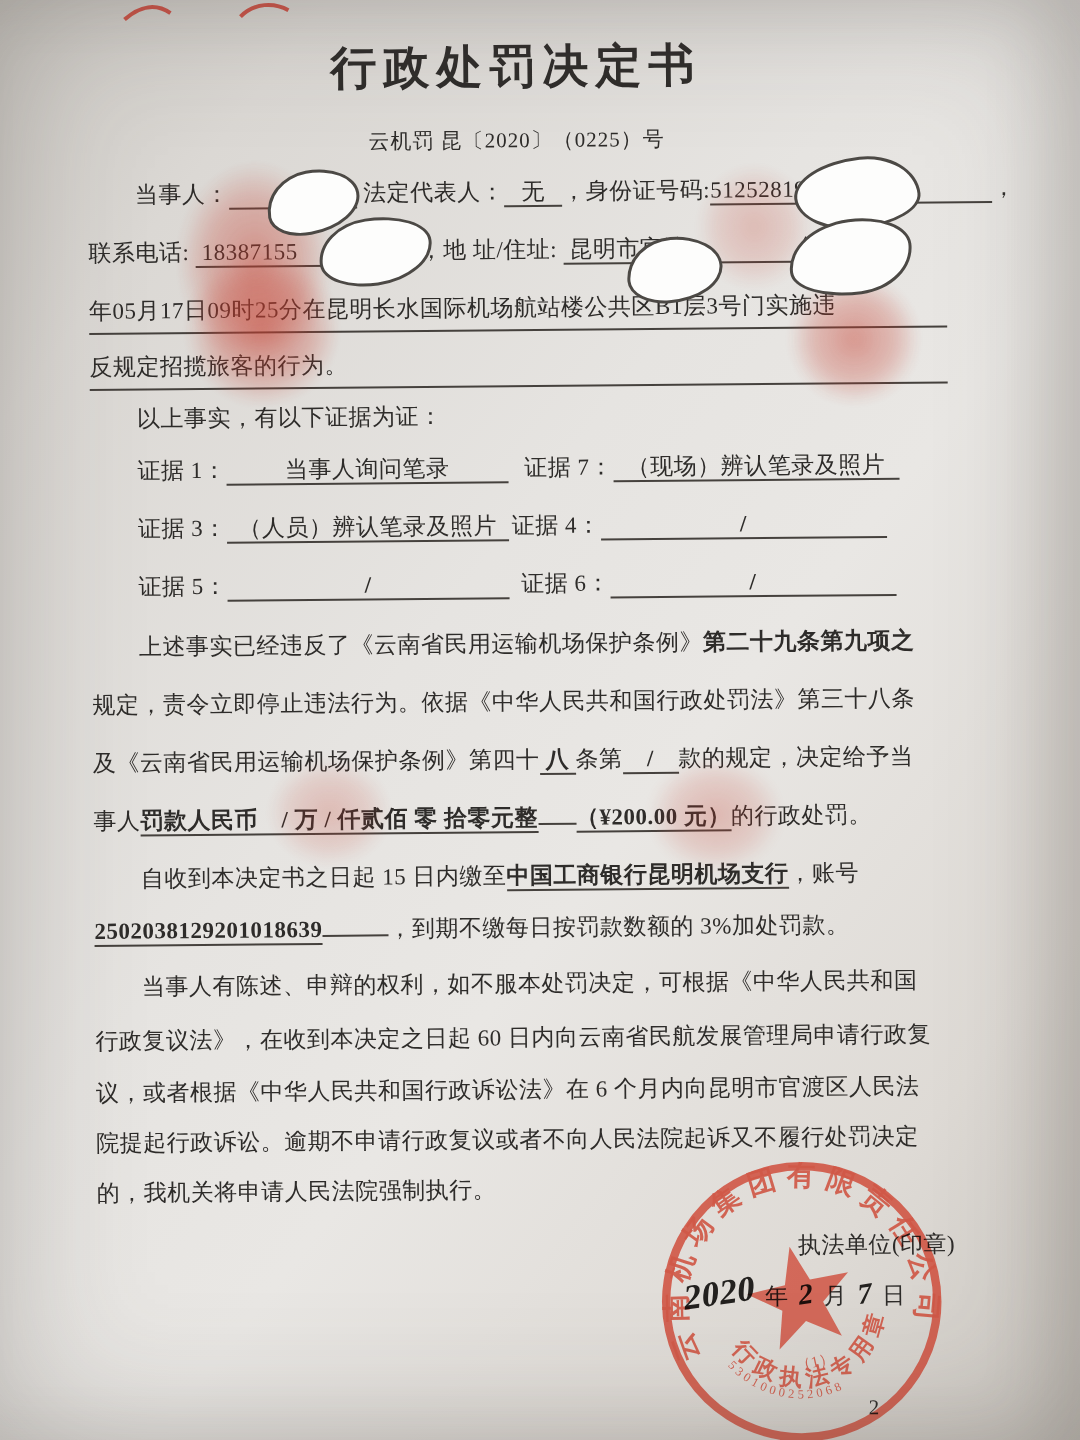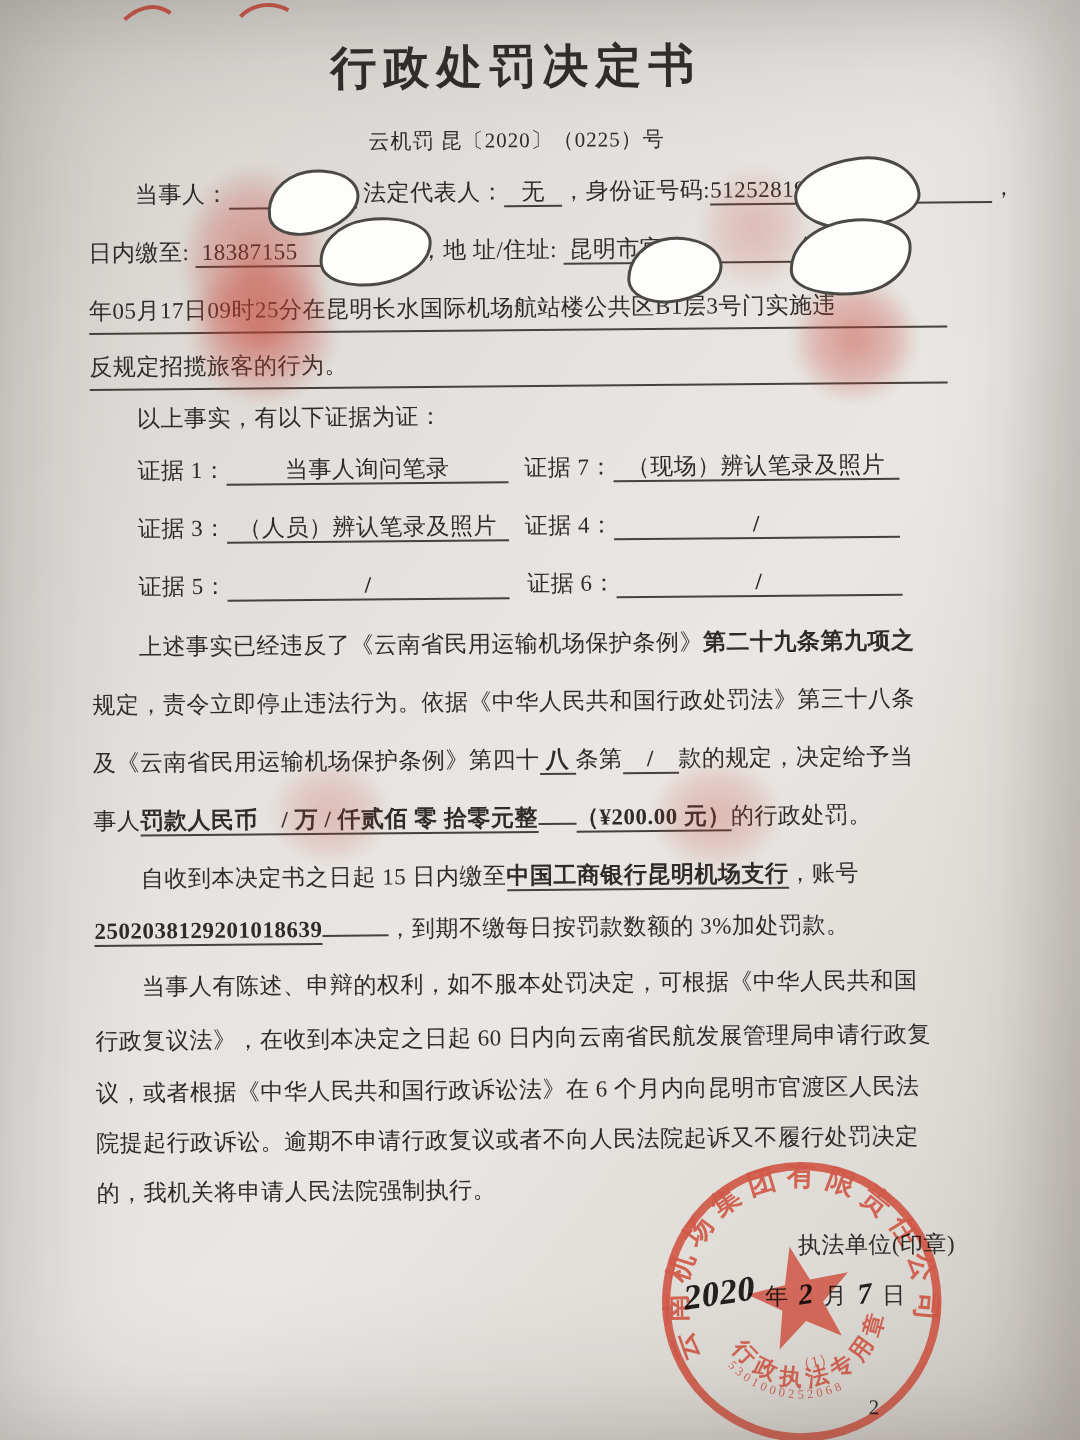"日内缴至:" span { text: 日内缴至 -> 联系电话 }
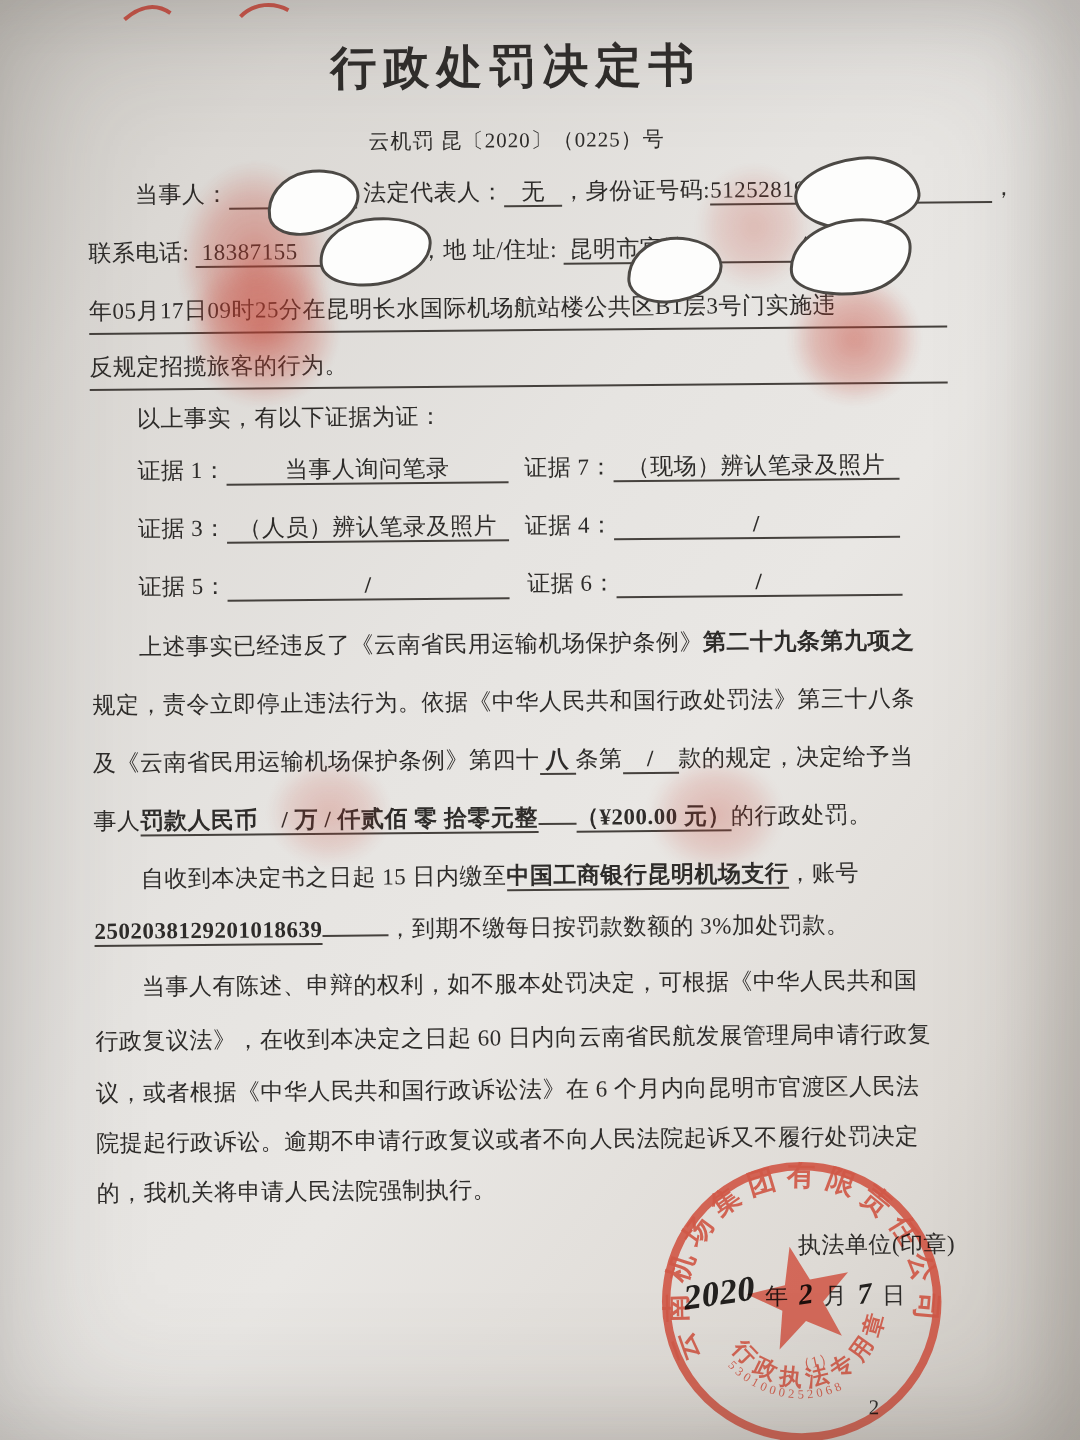"证据 4：" span.evlabel { margin-left: 16px -> 3px }
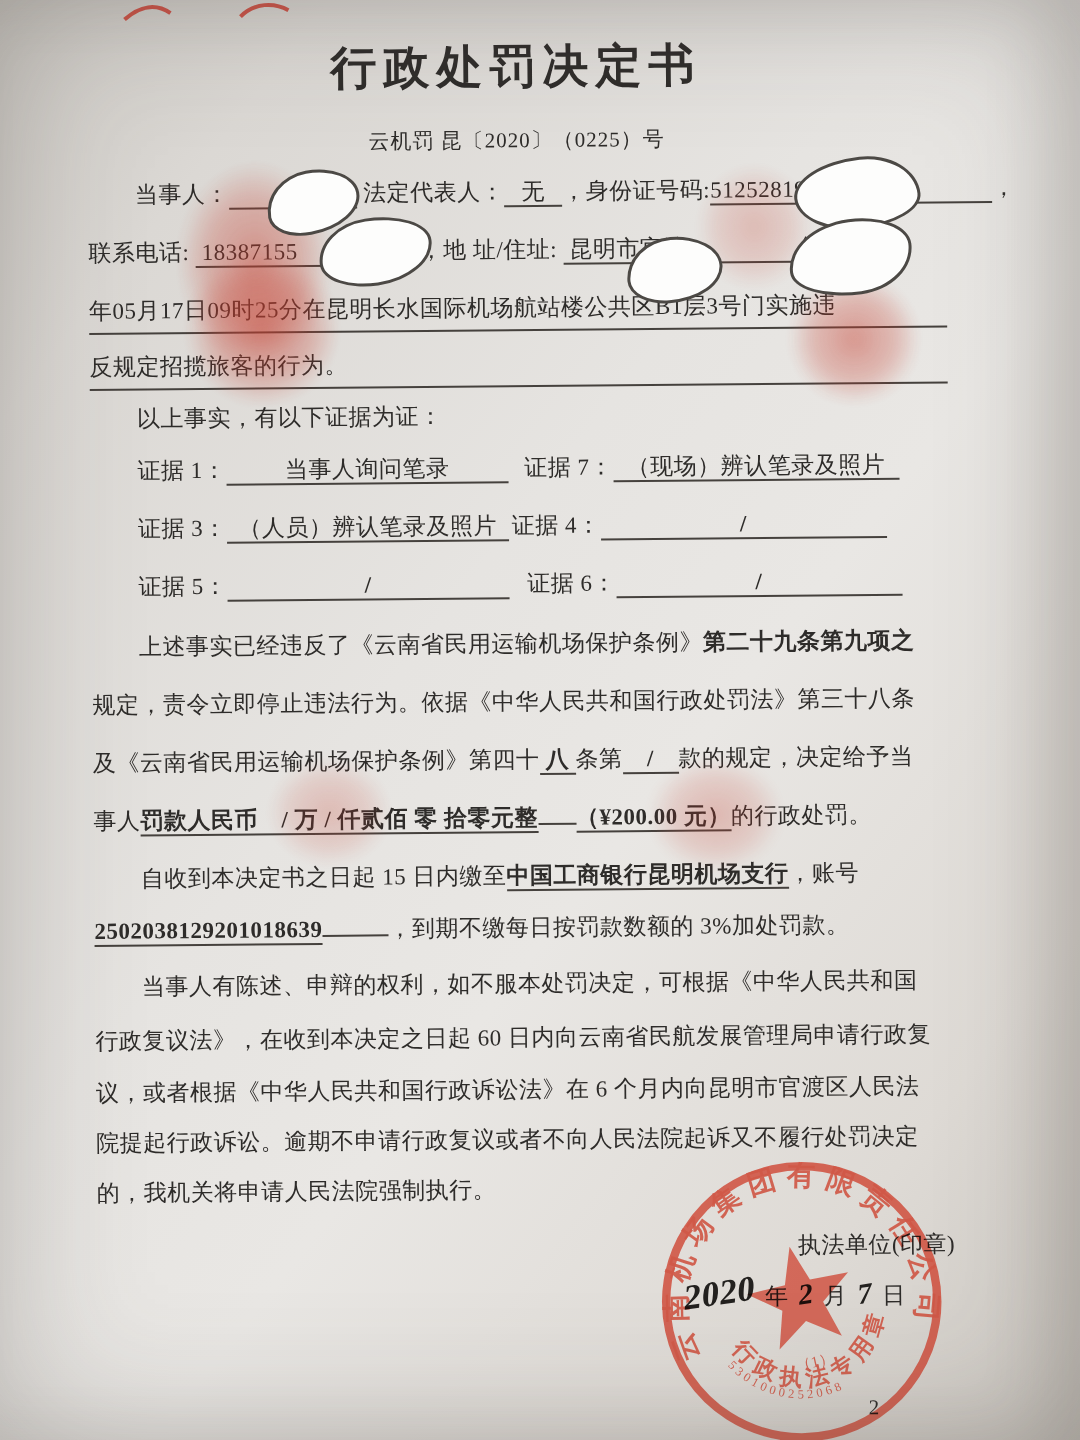"证据 6：" span.evlabel { margin-left: 18px -> 12px }
